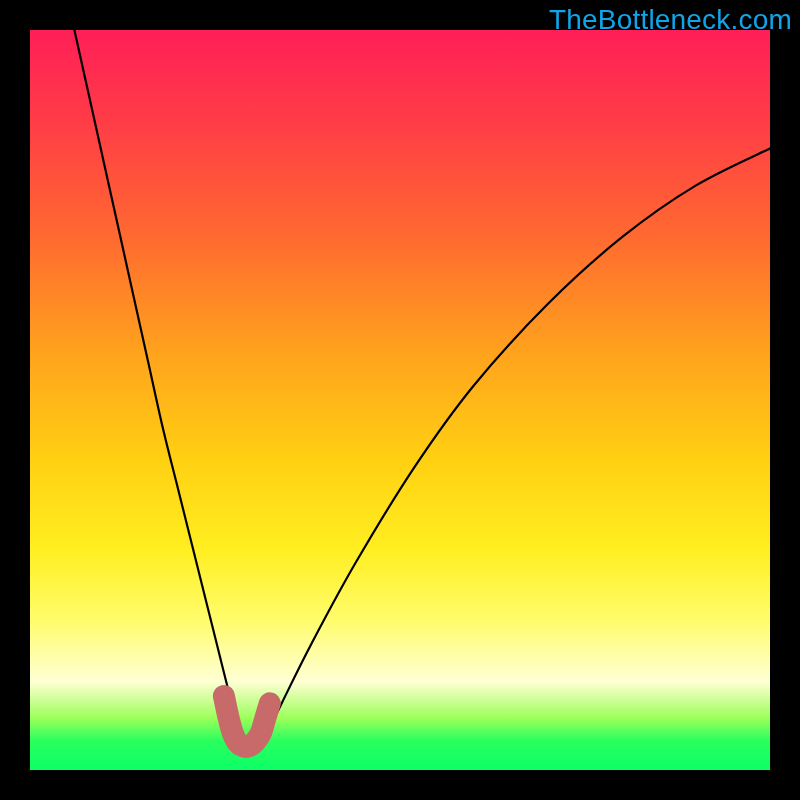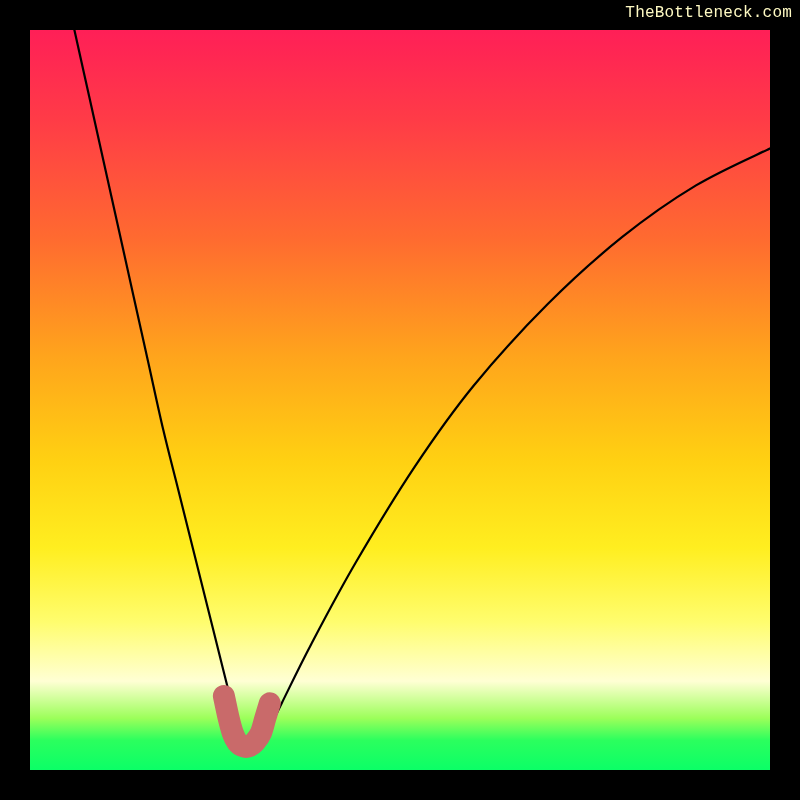"TheBottleneck.com" .watermark { color: #fef9c3 -> #0ea5e9; font-family: Liberation Mono, monospace -> Liberation Sans, sans-serif; font-size: 16px -> 28px }
